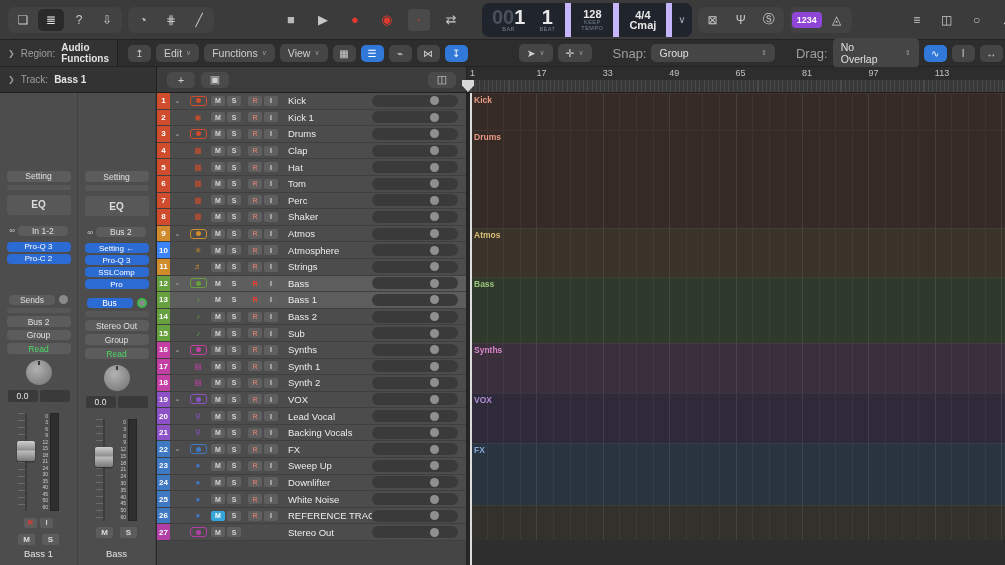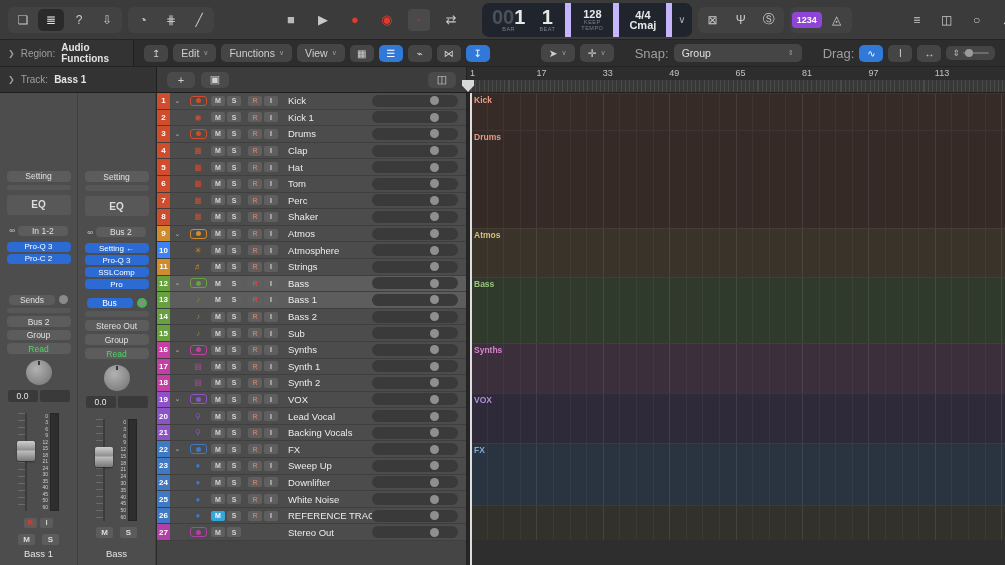"No Overlap" div.tb-select { html: none -> <div> <span>No Overlap</span> <span>⇕</span> </div> }
